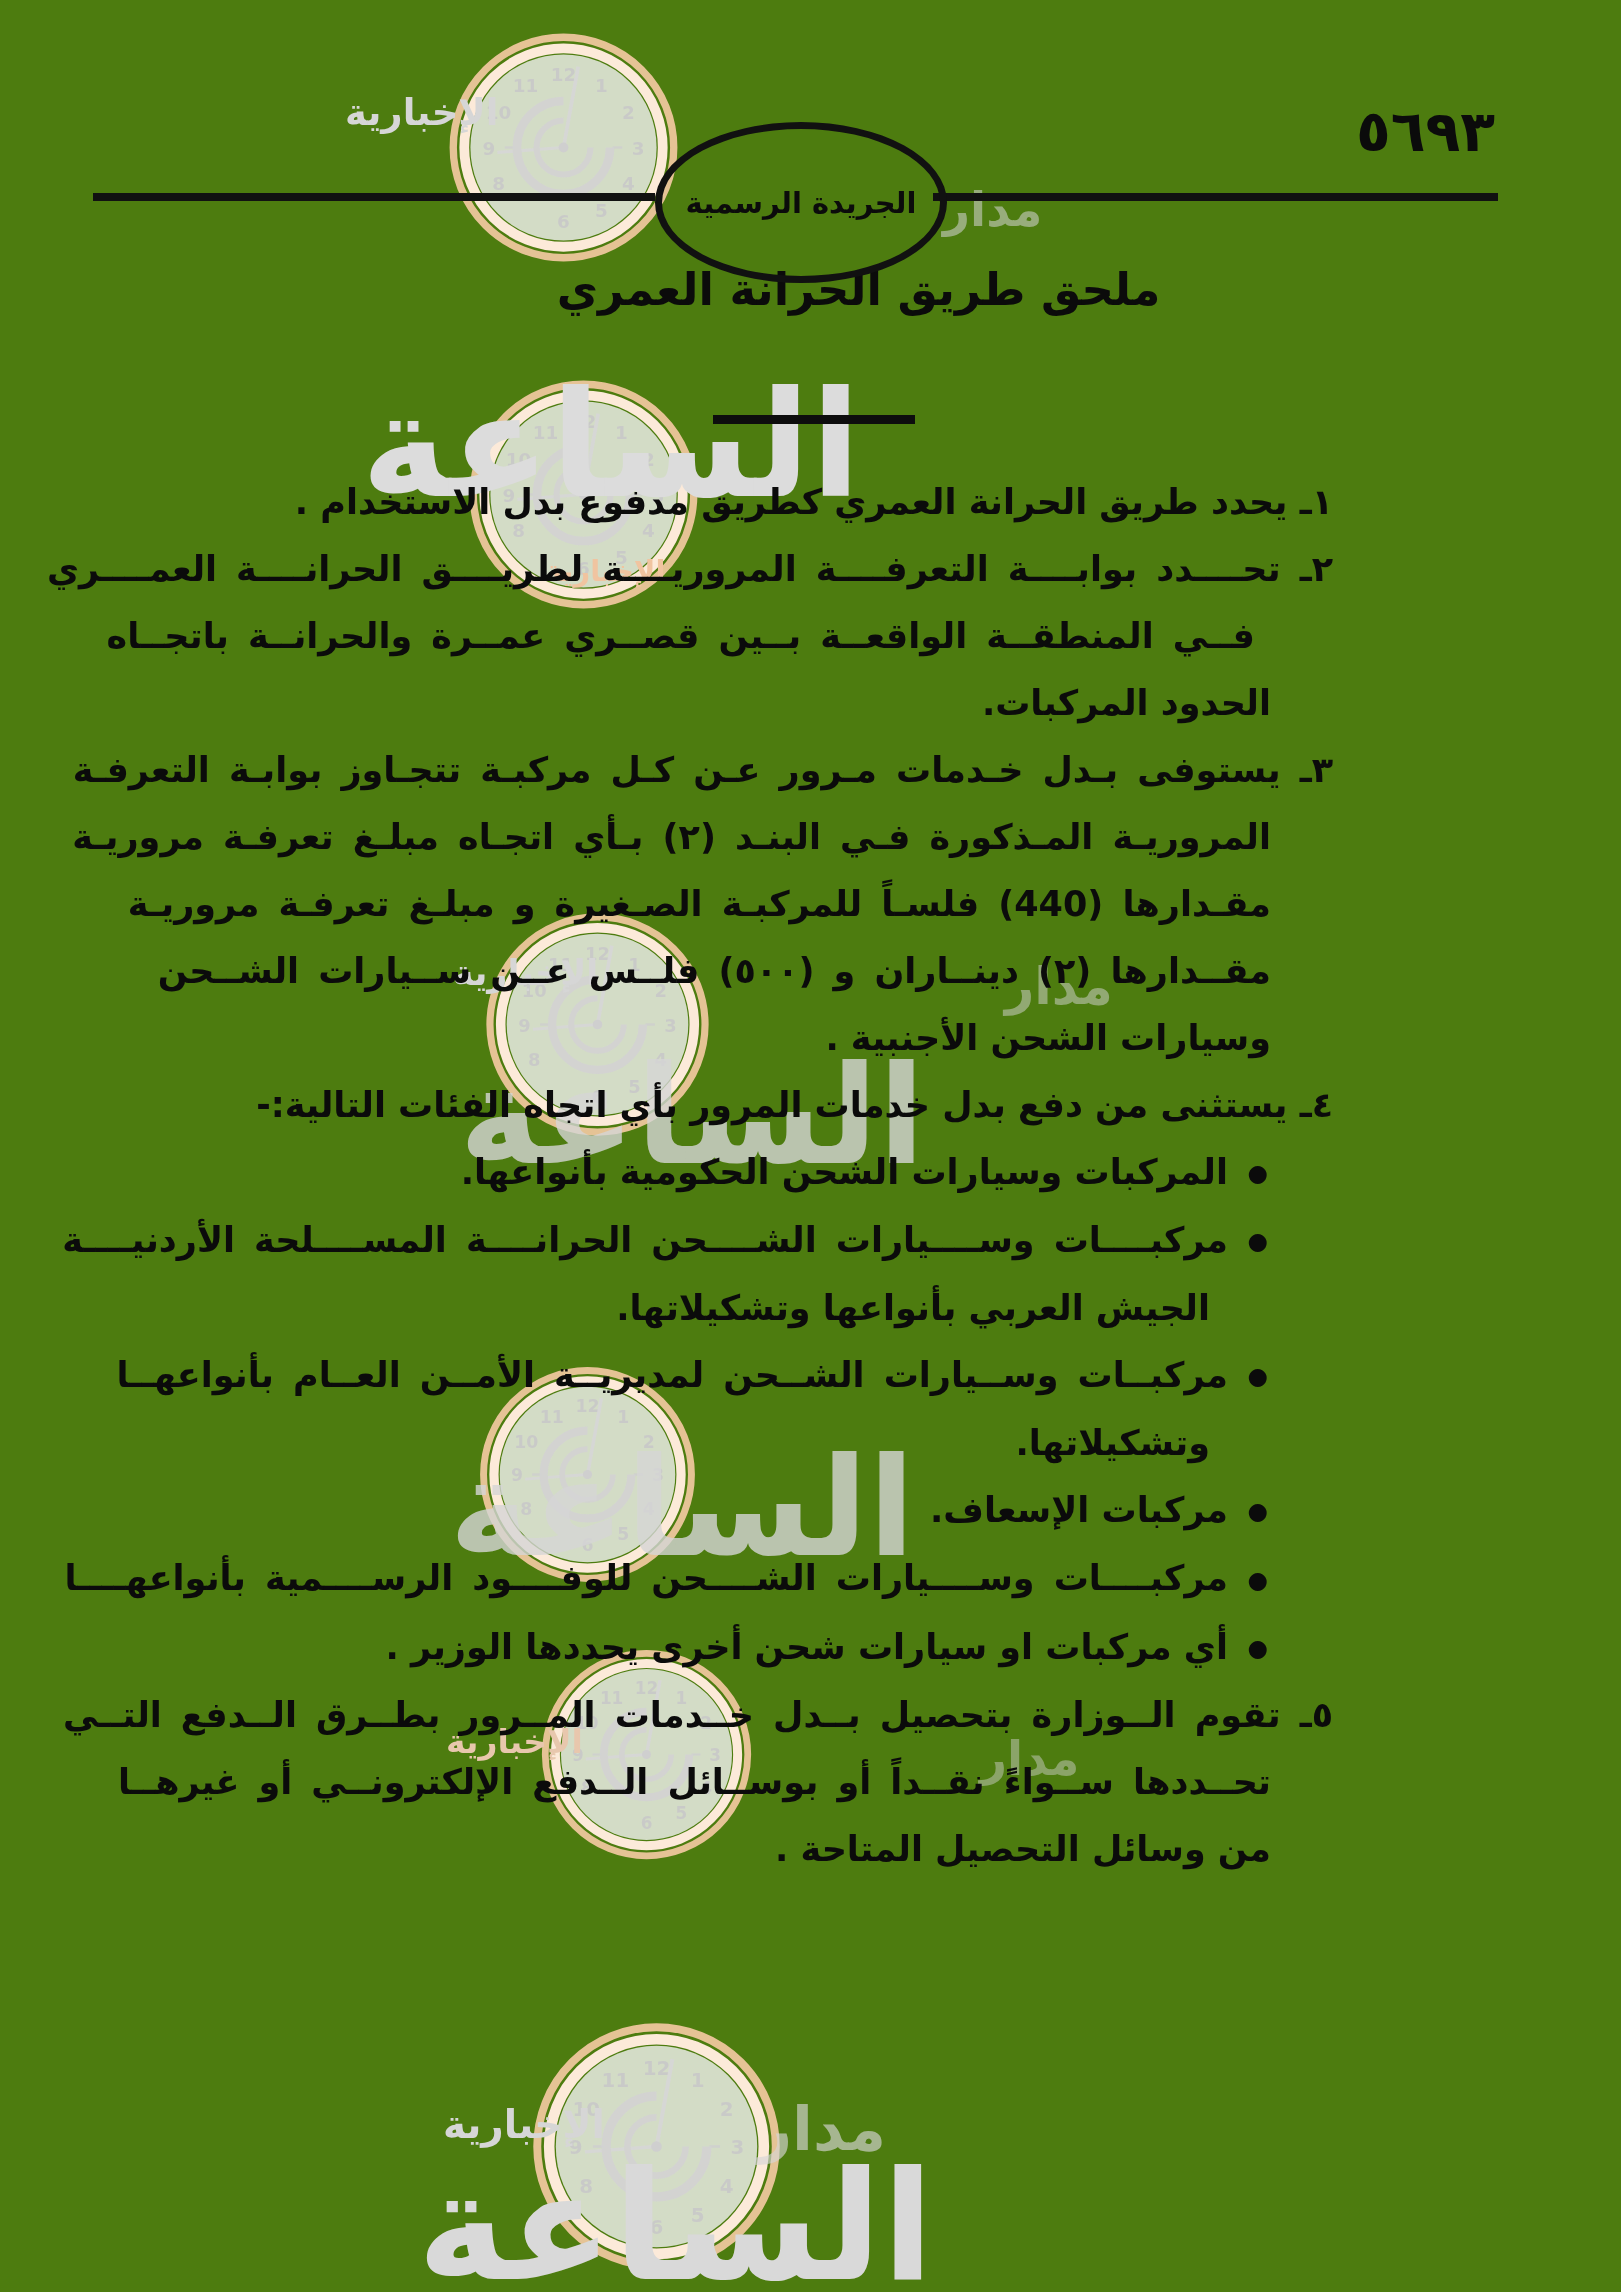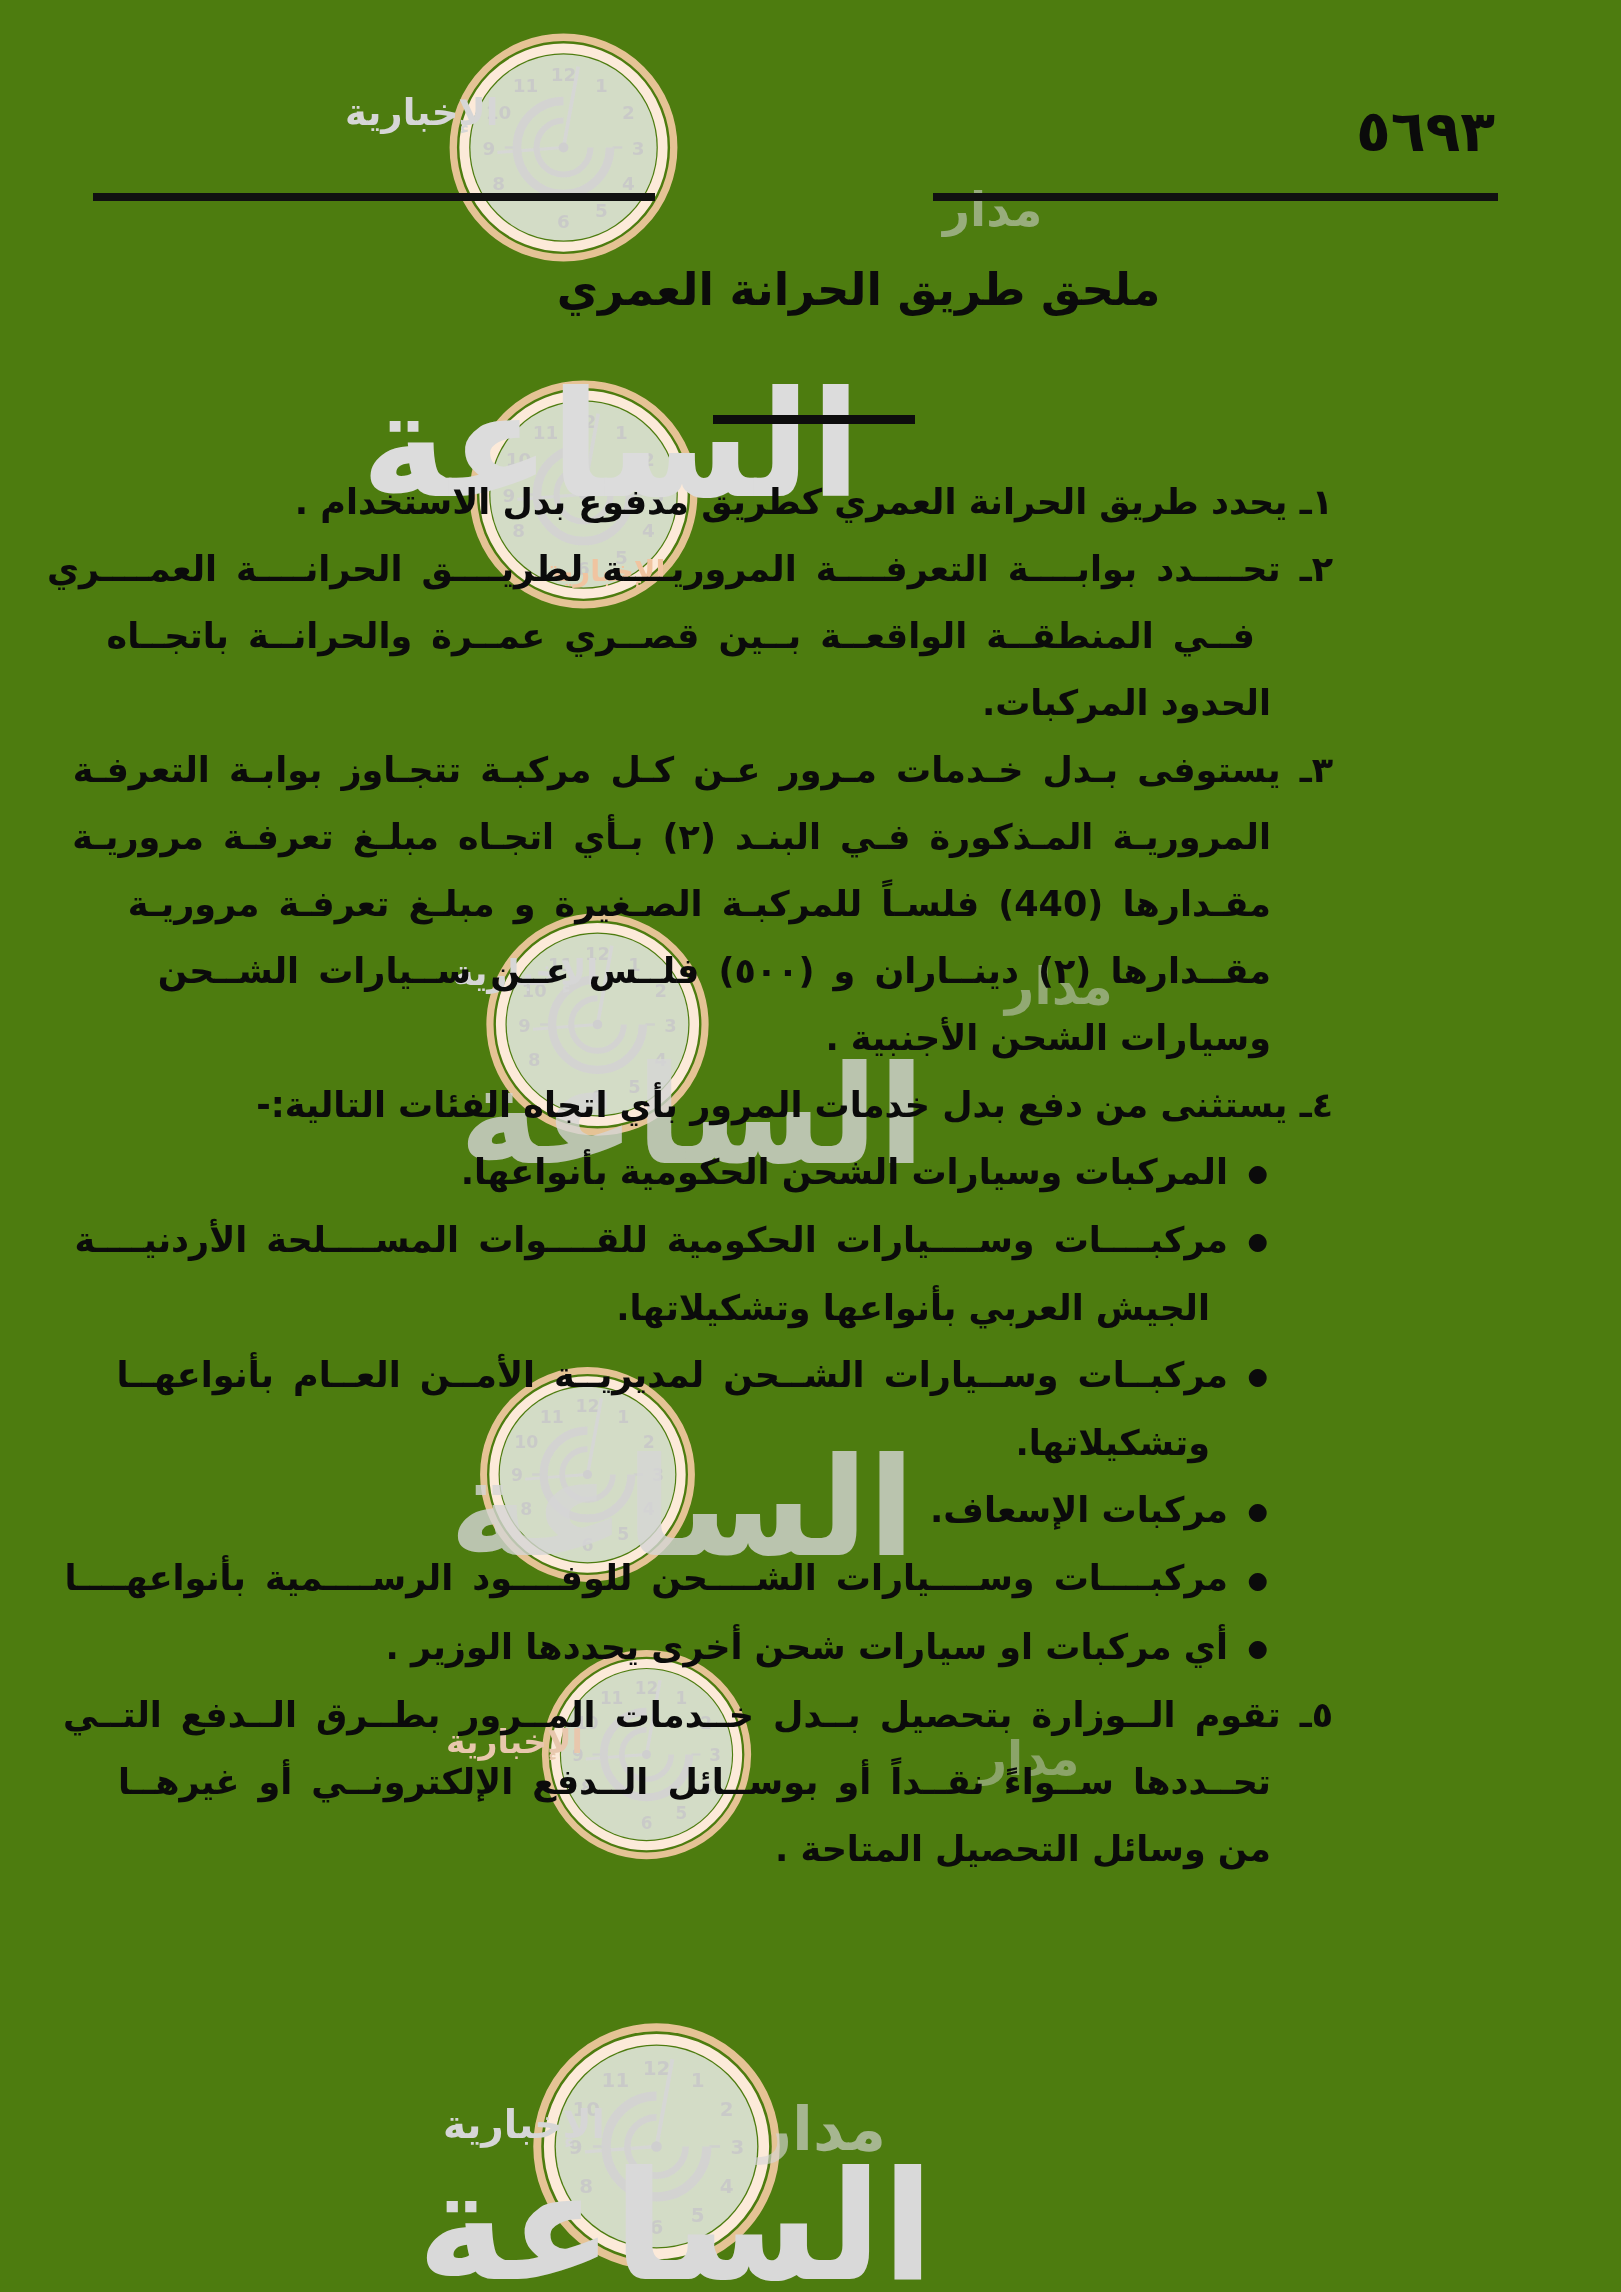"الجريدة الرسمية" div.seal { html: none -> <div> <span>الجريدة الرسمية</span> </div> }
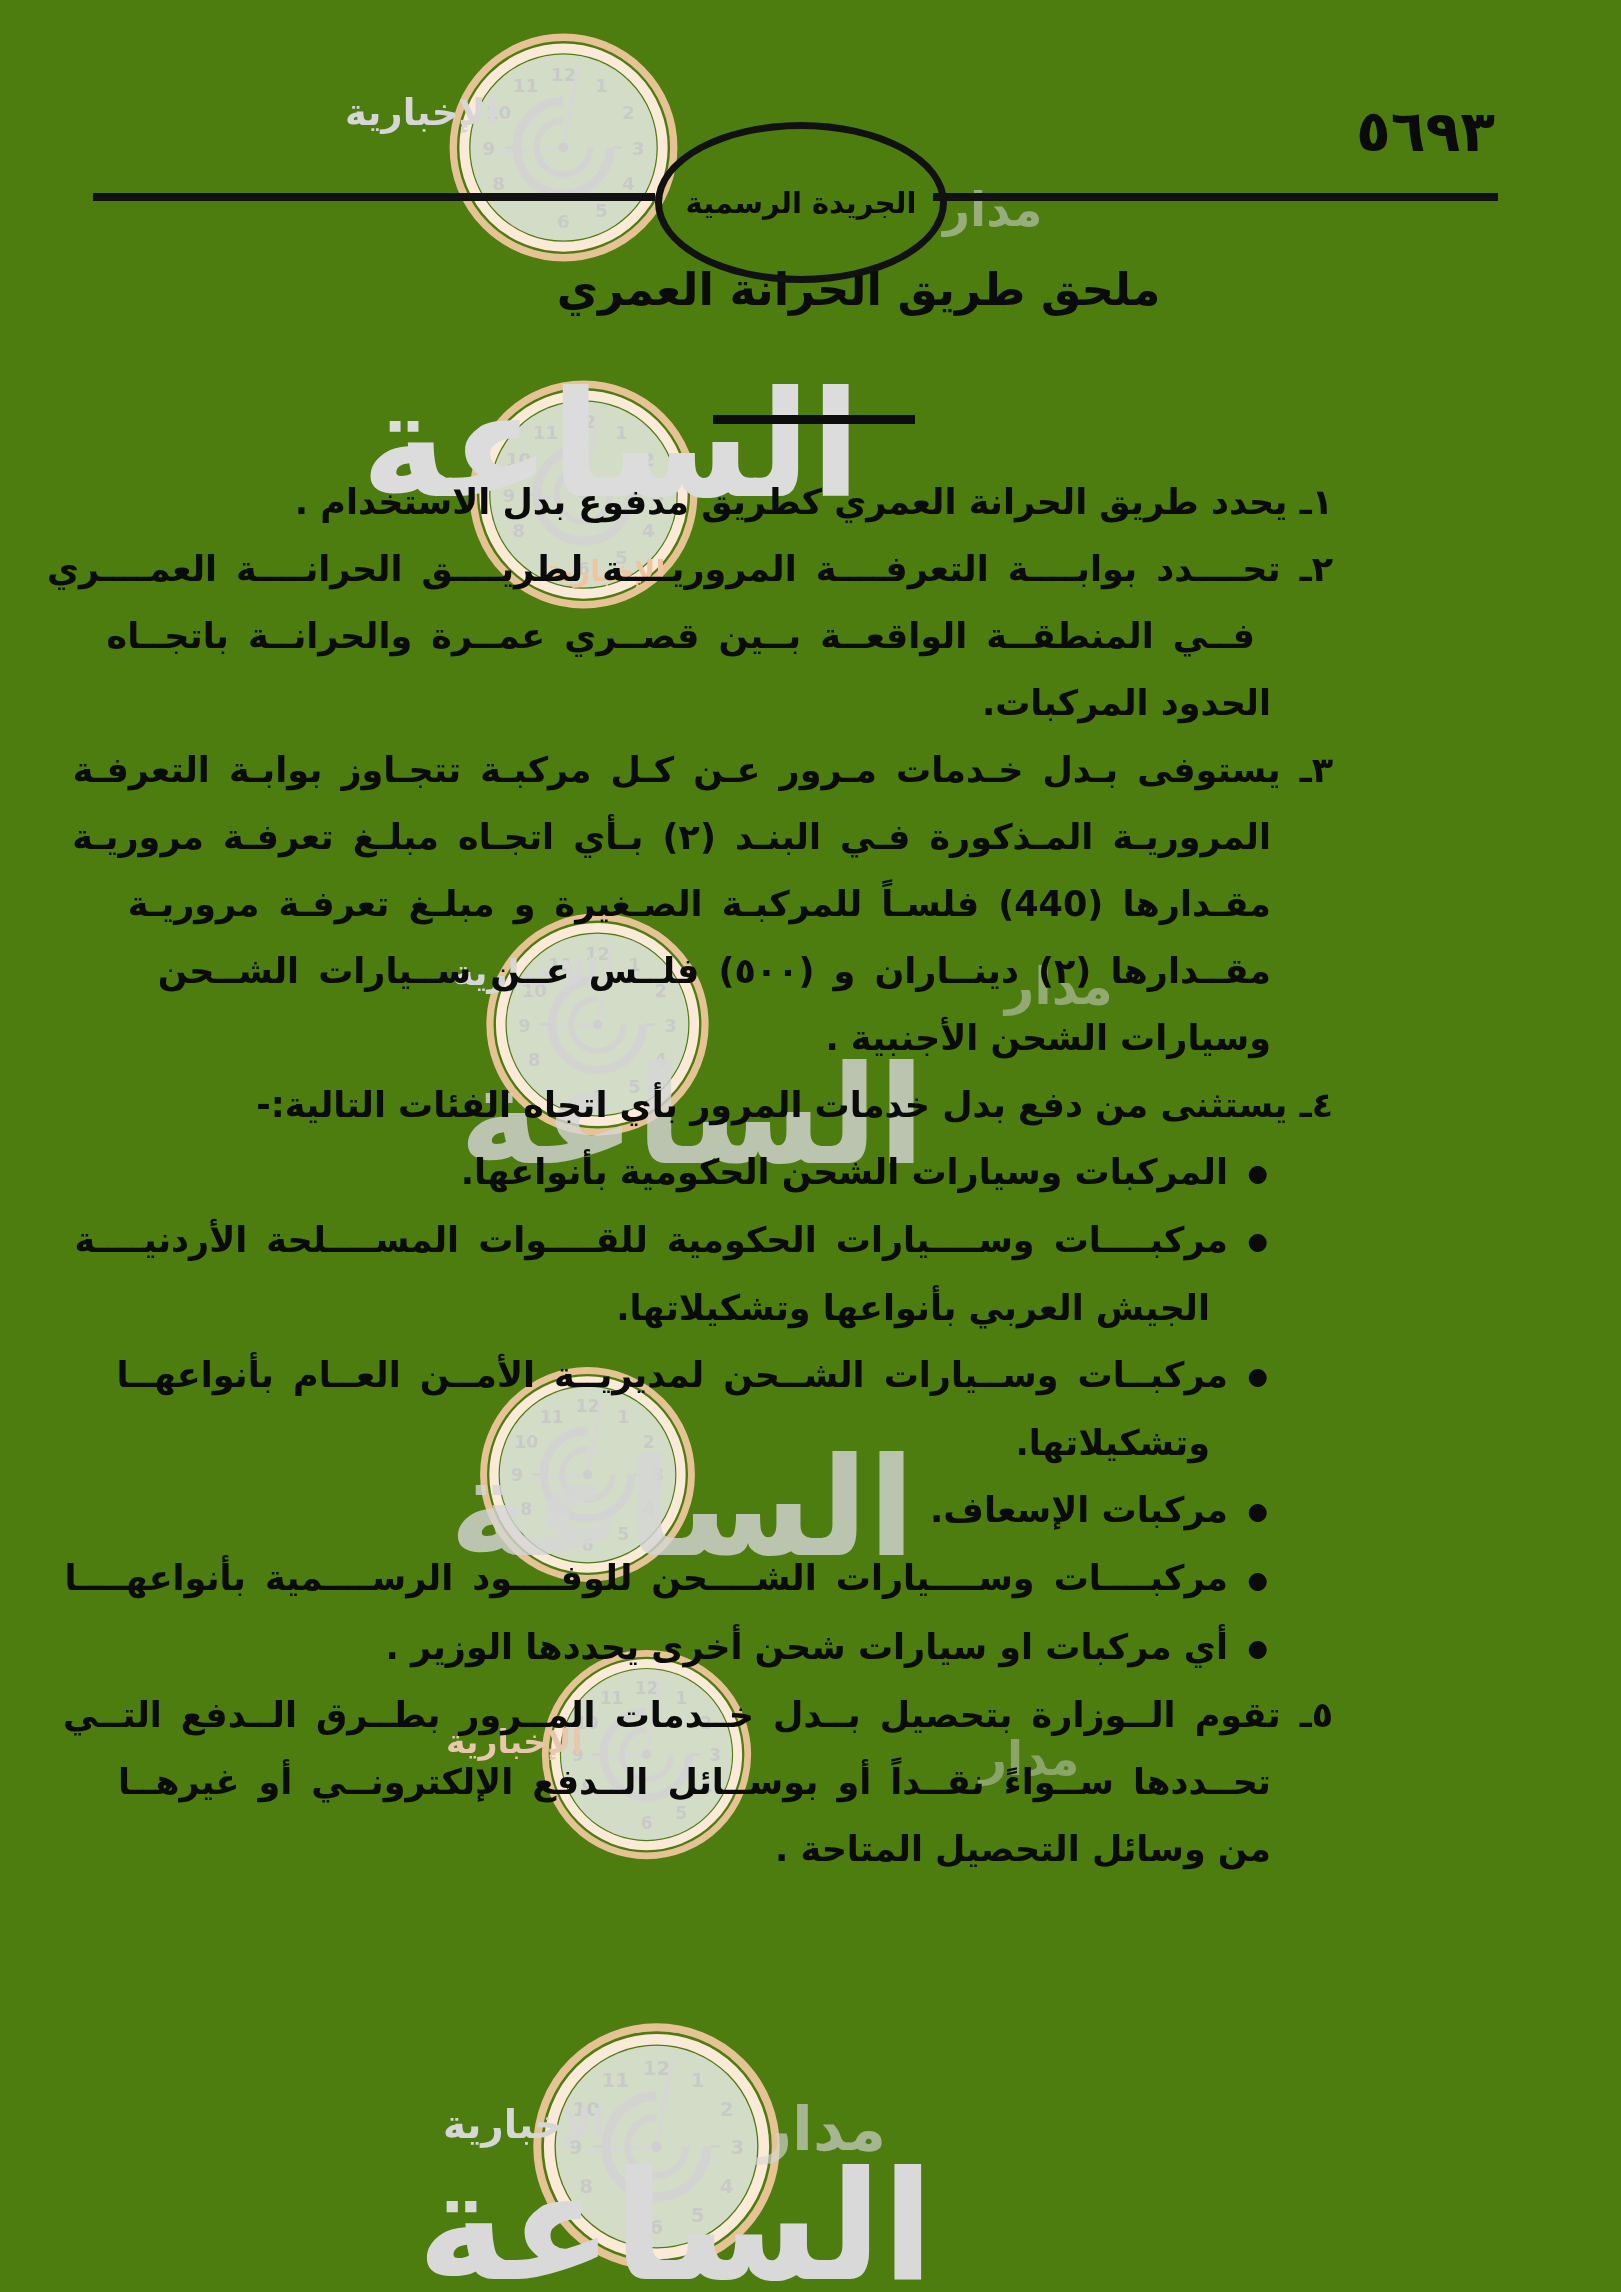"مركبــــات وســــيارات الحكومية" div.ln { text: الحكومية للقــــوات -> الشــــحن الحرانــــة }
